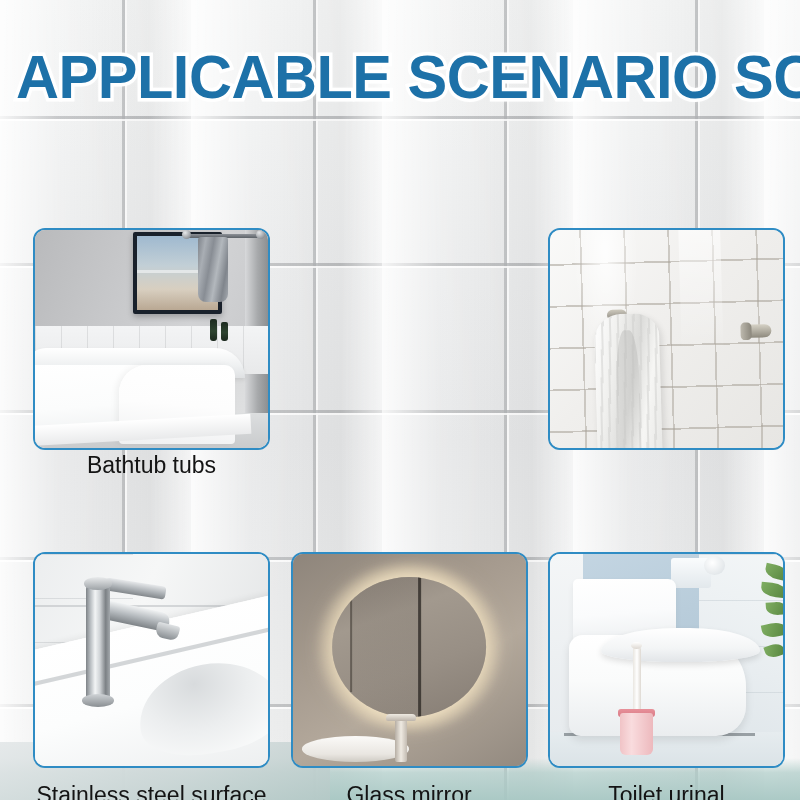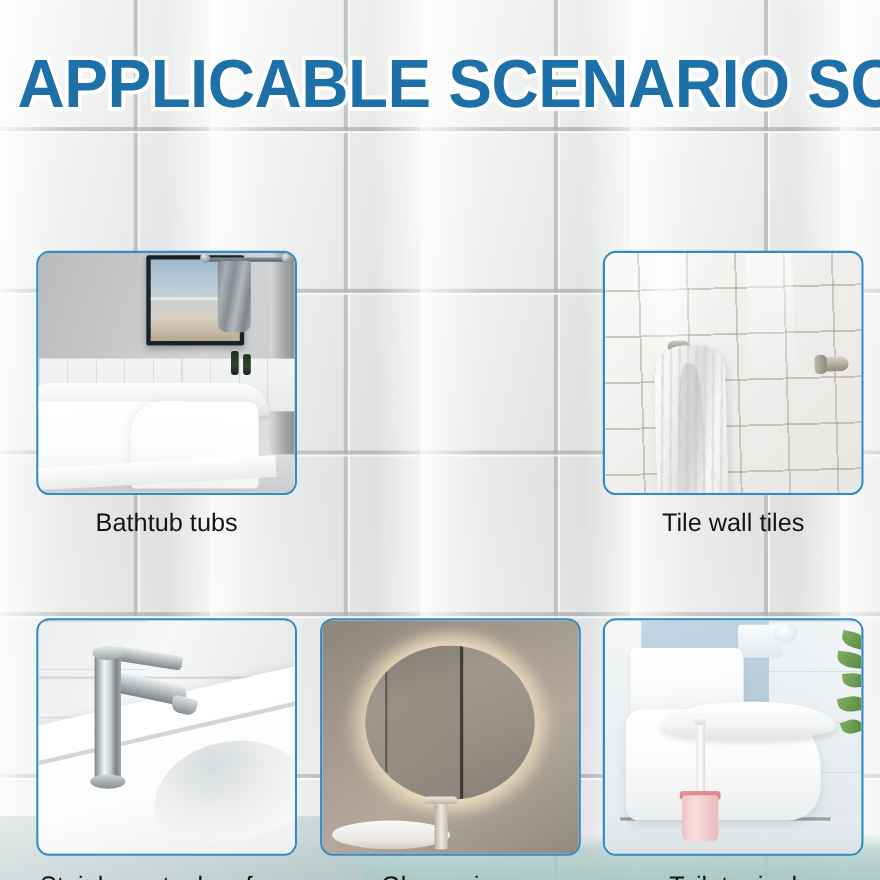"Bathtub tubs" .caption { margin-top: 10px -> none }
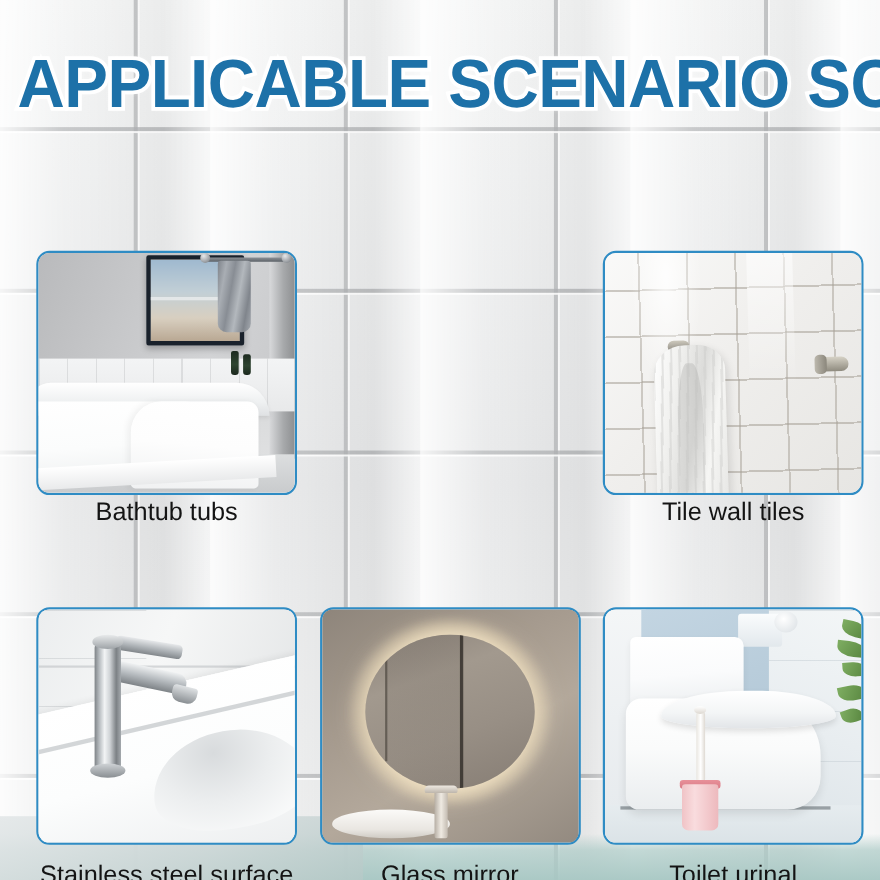"Tile wall tiles" div.caption { html: <div>Tile wall tiles</div> -> none }
